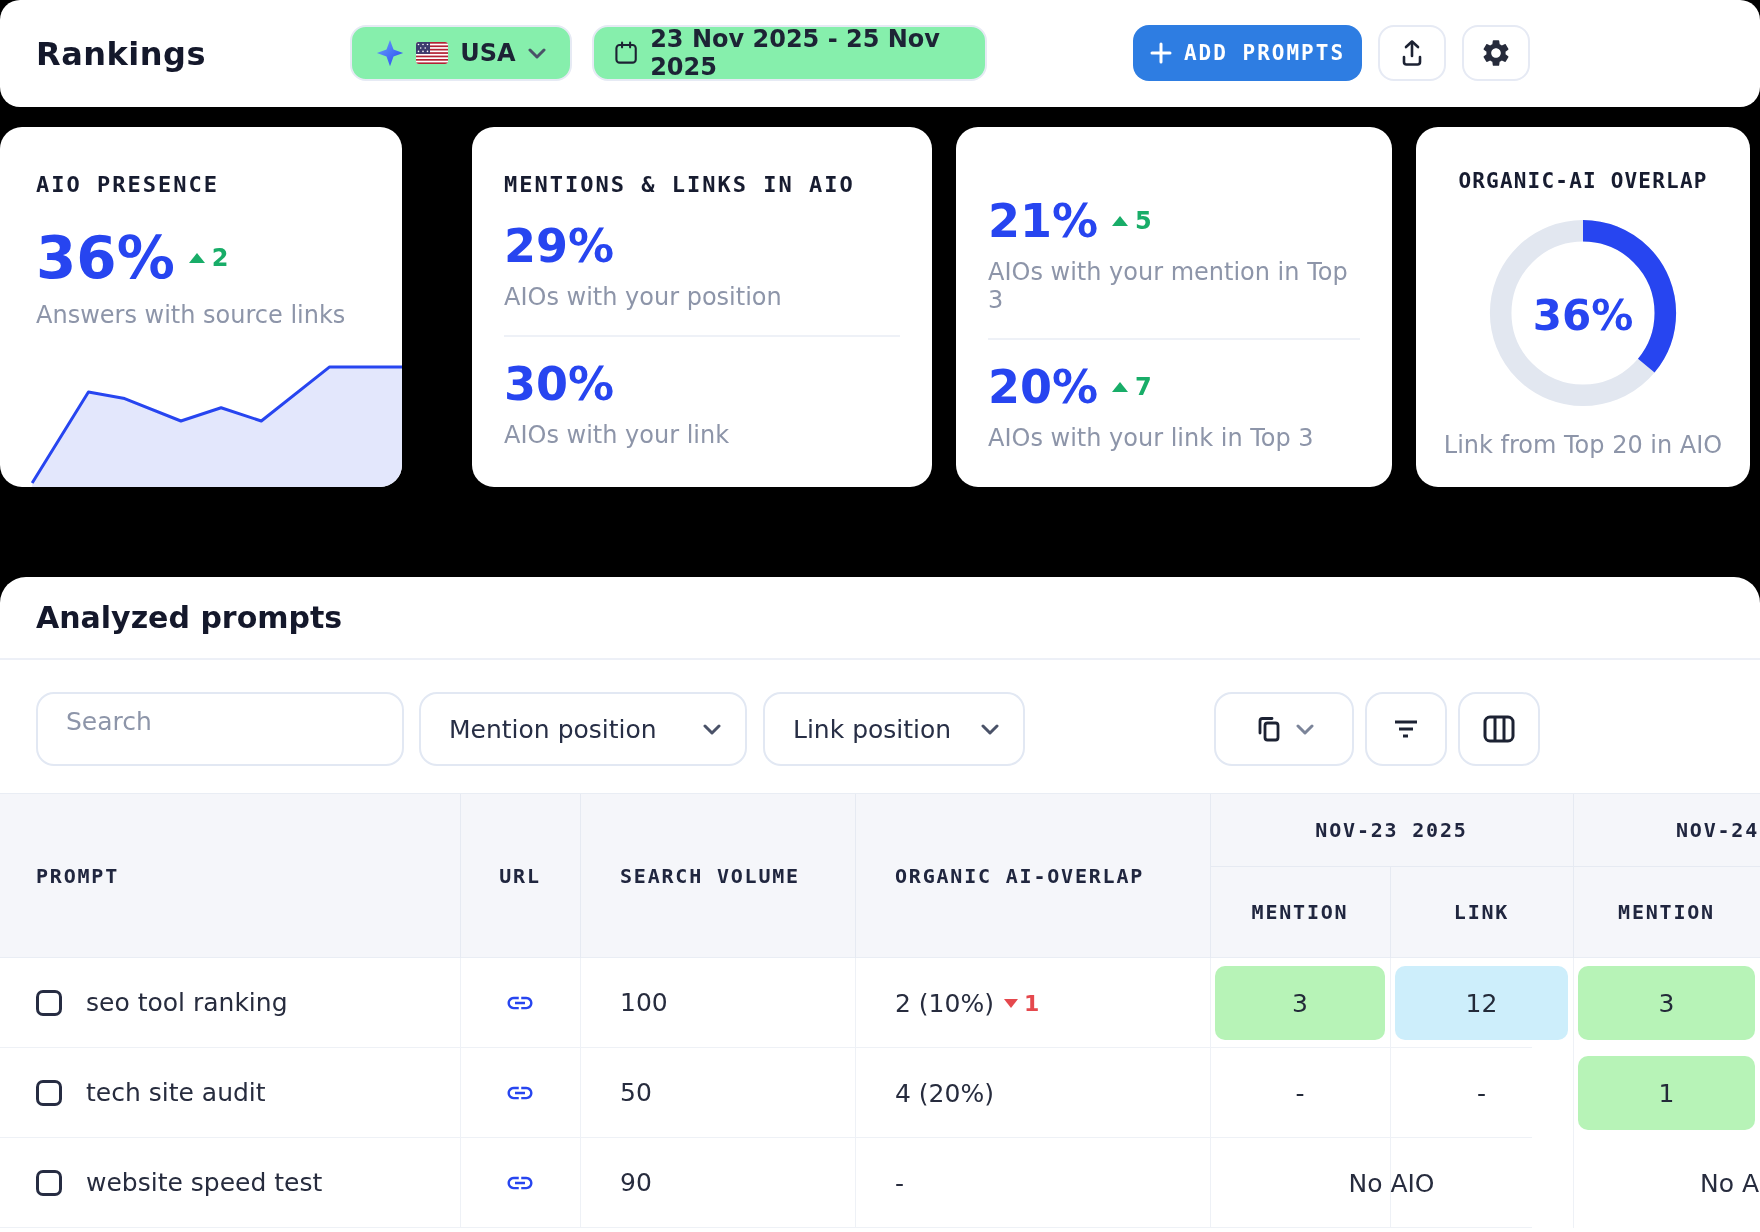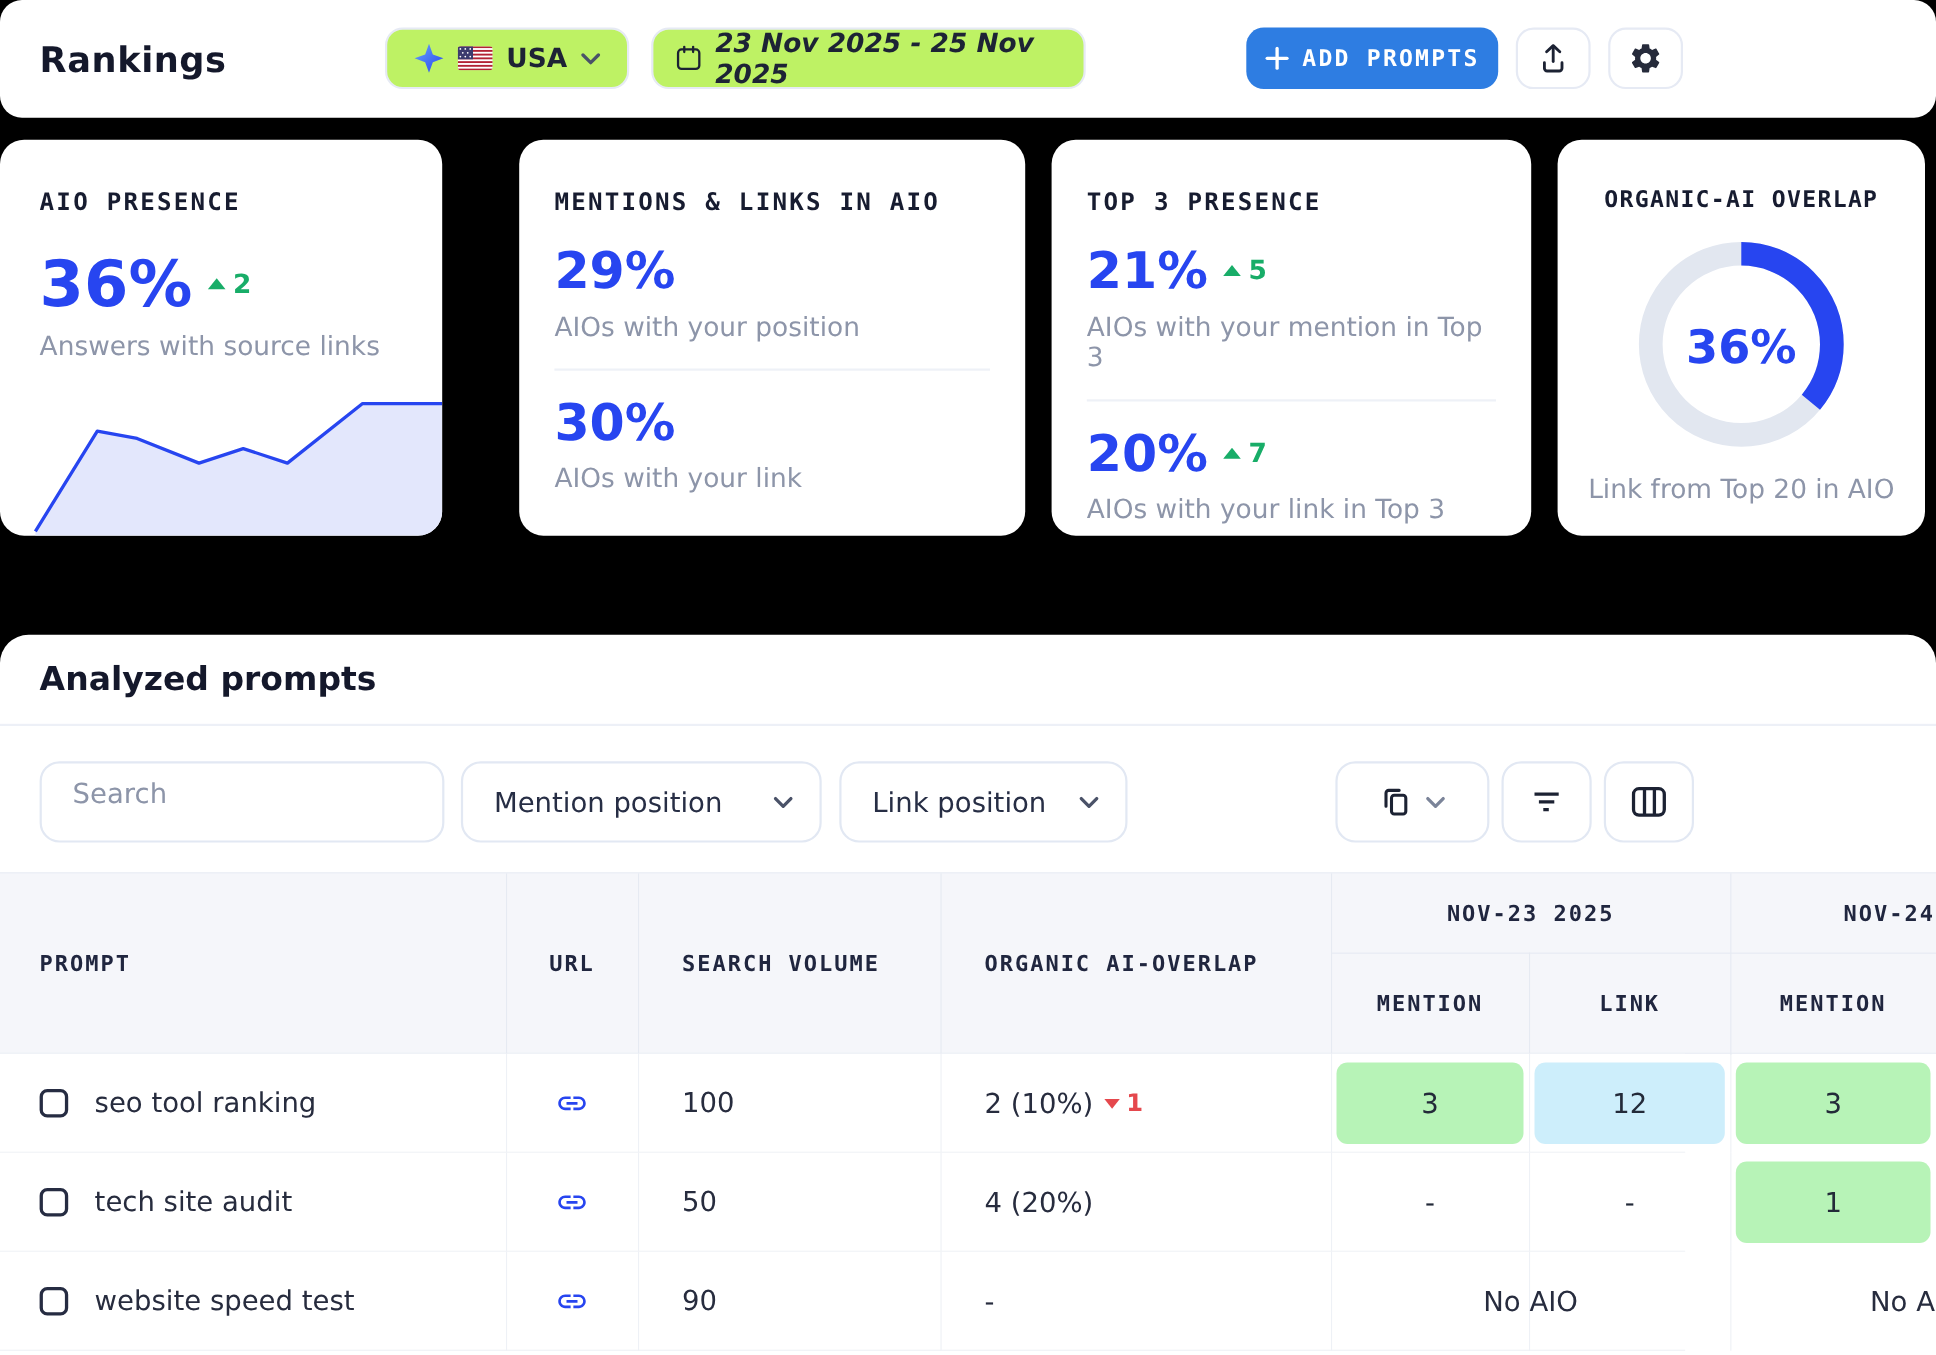"USA" .pill { background: #bef264 -> #86efac }
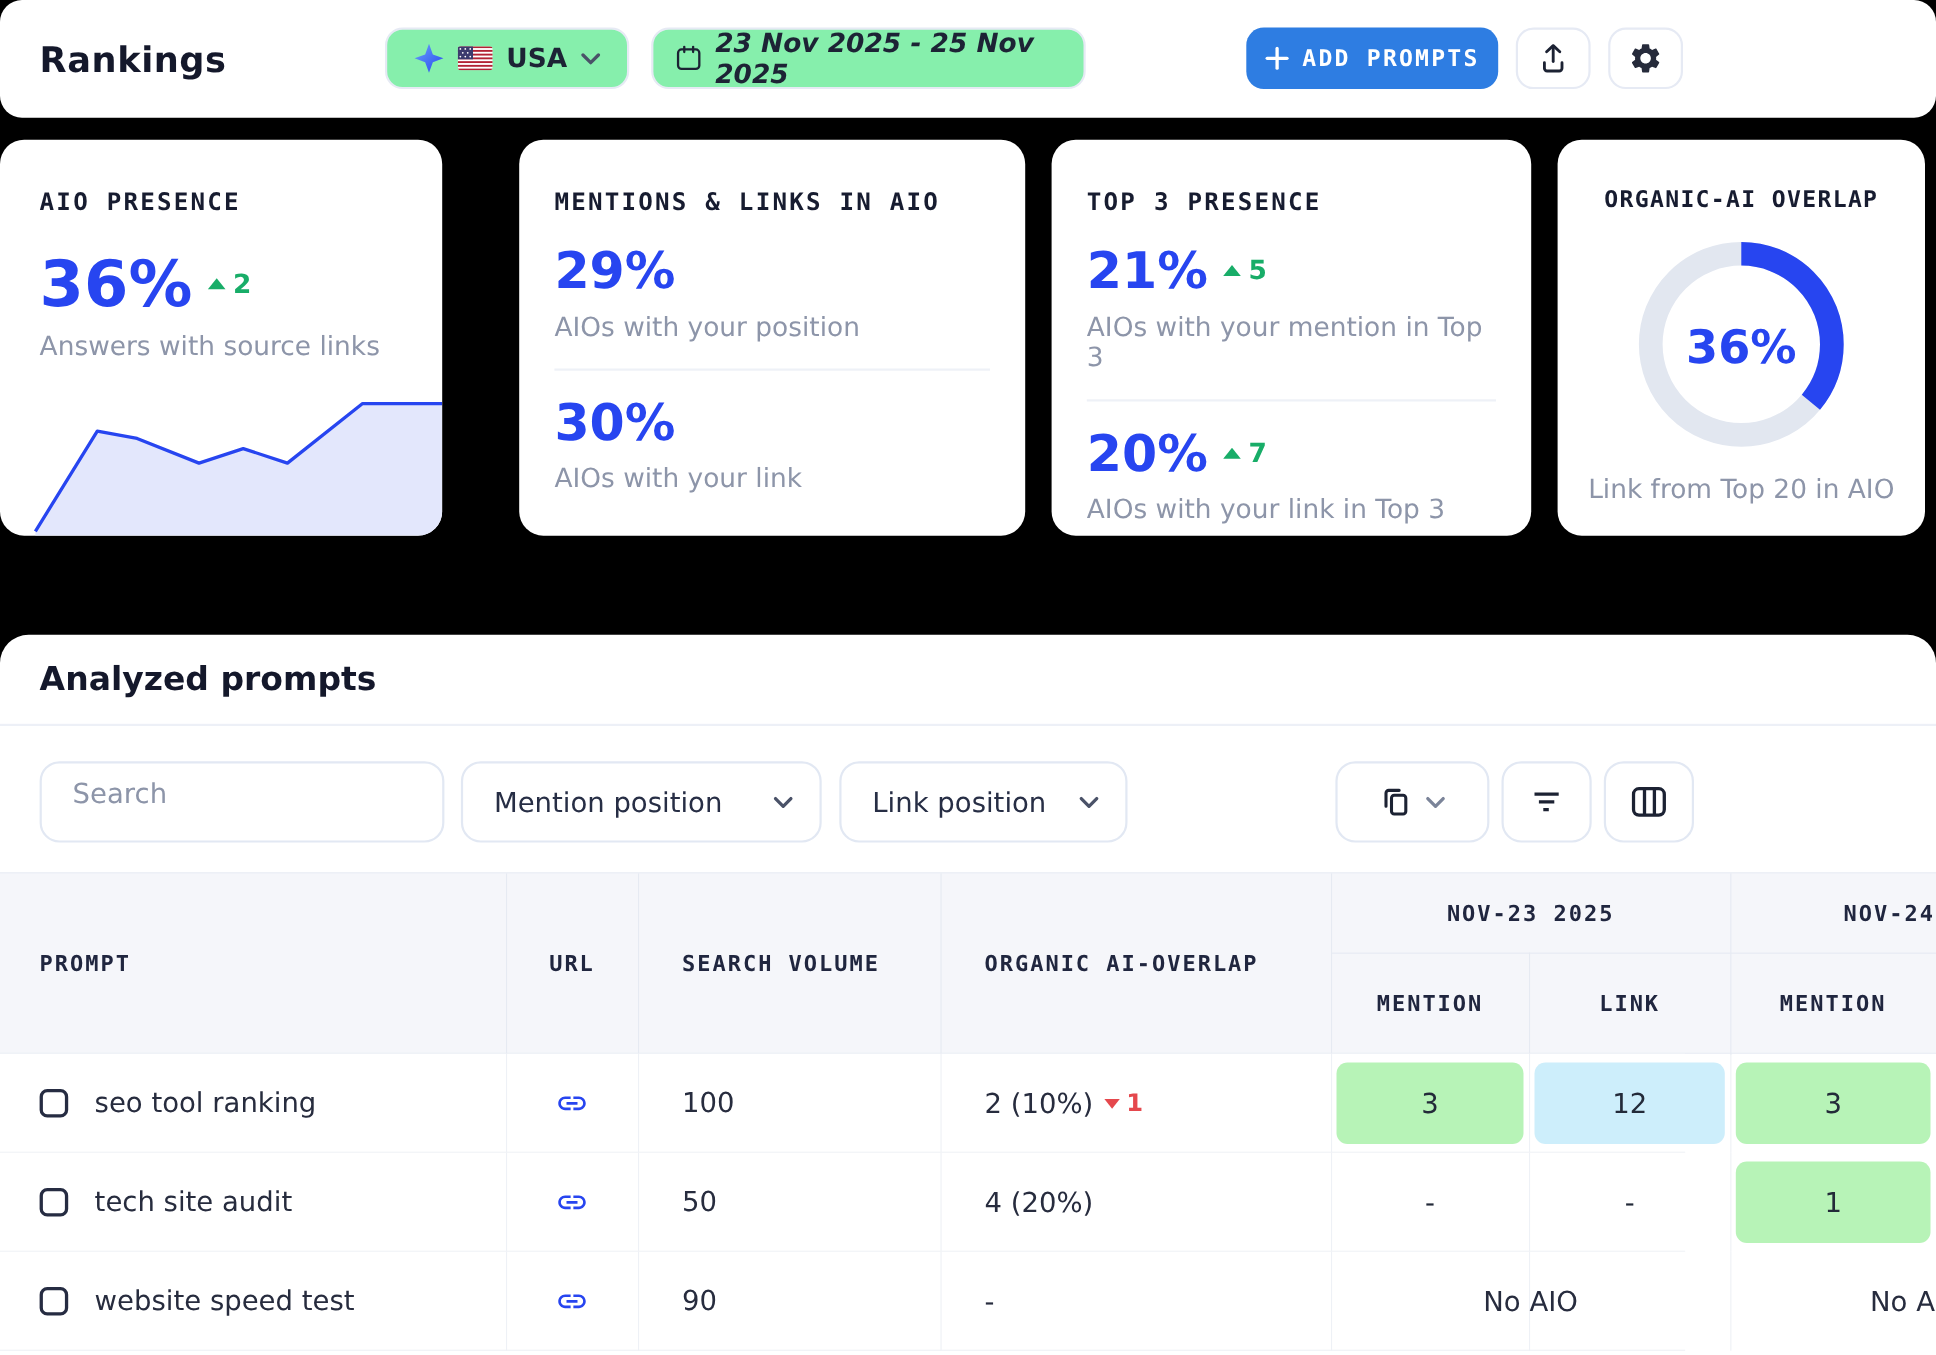"23 Nov 2025 - 25" .pill-date { font-style: italic -> none }
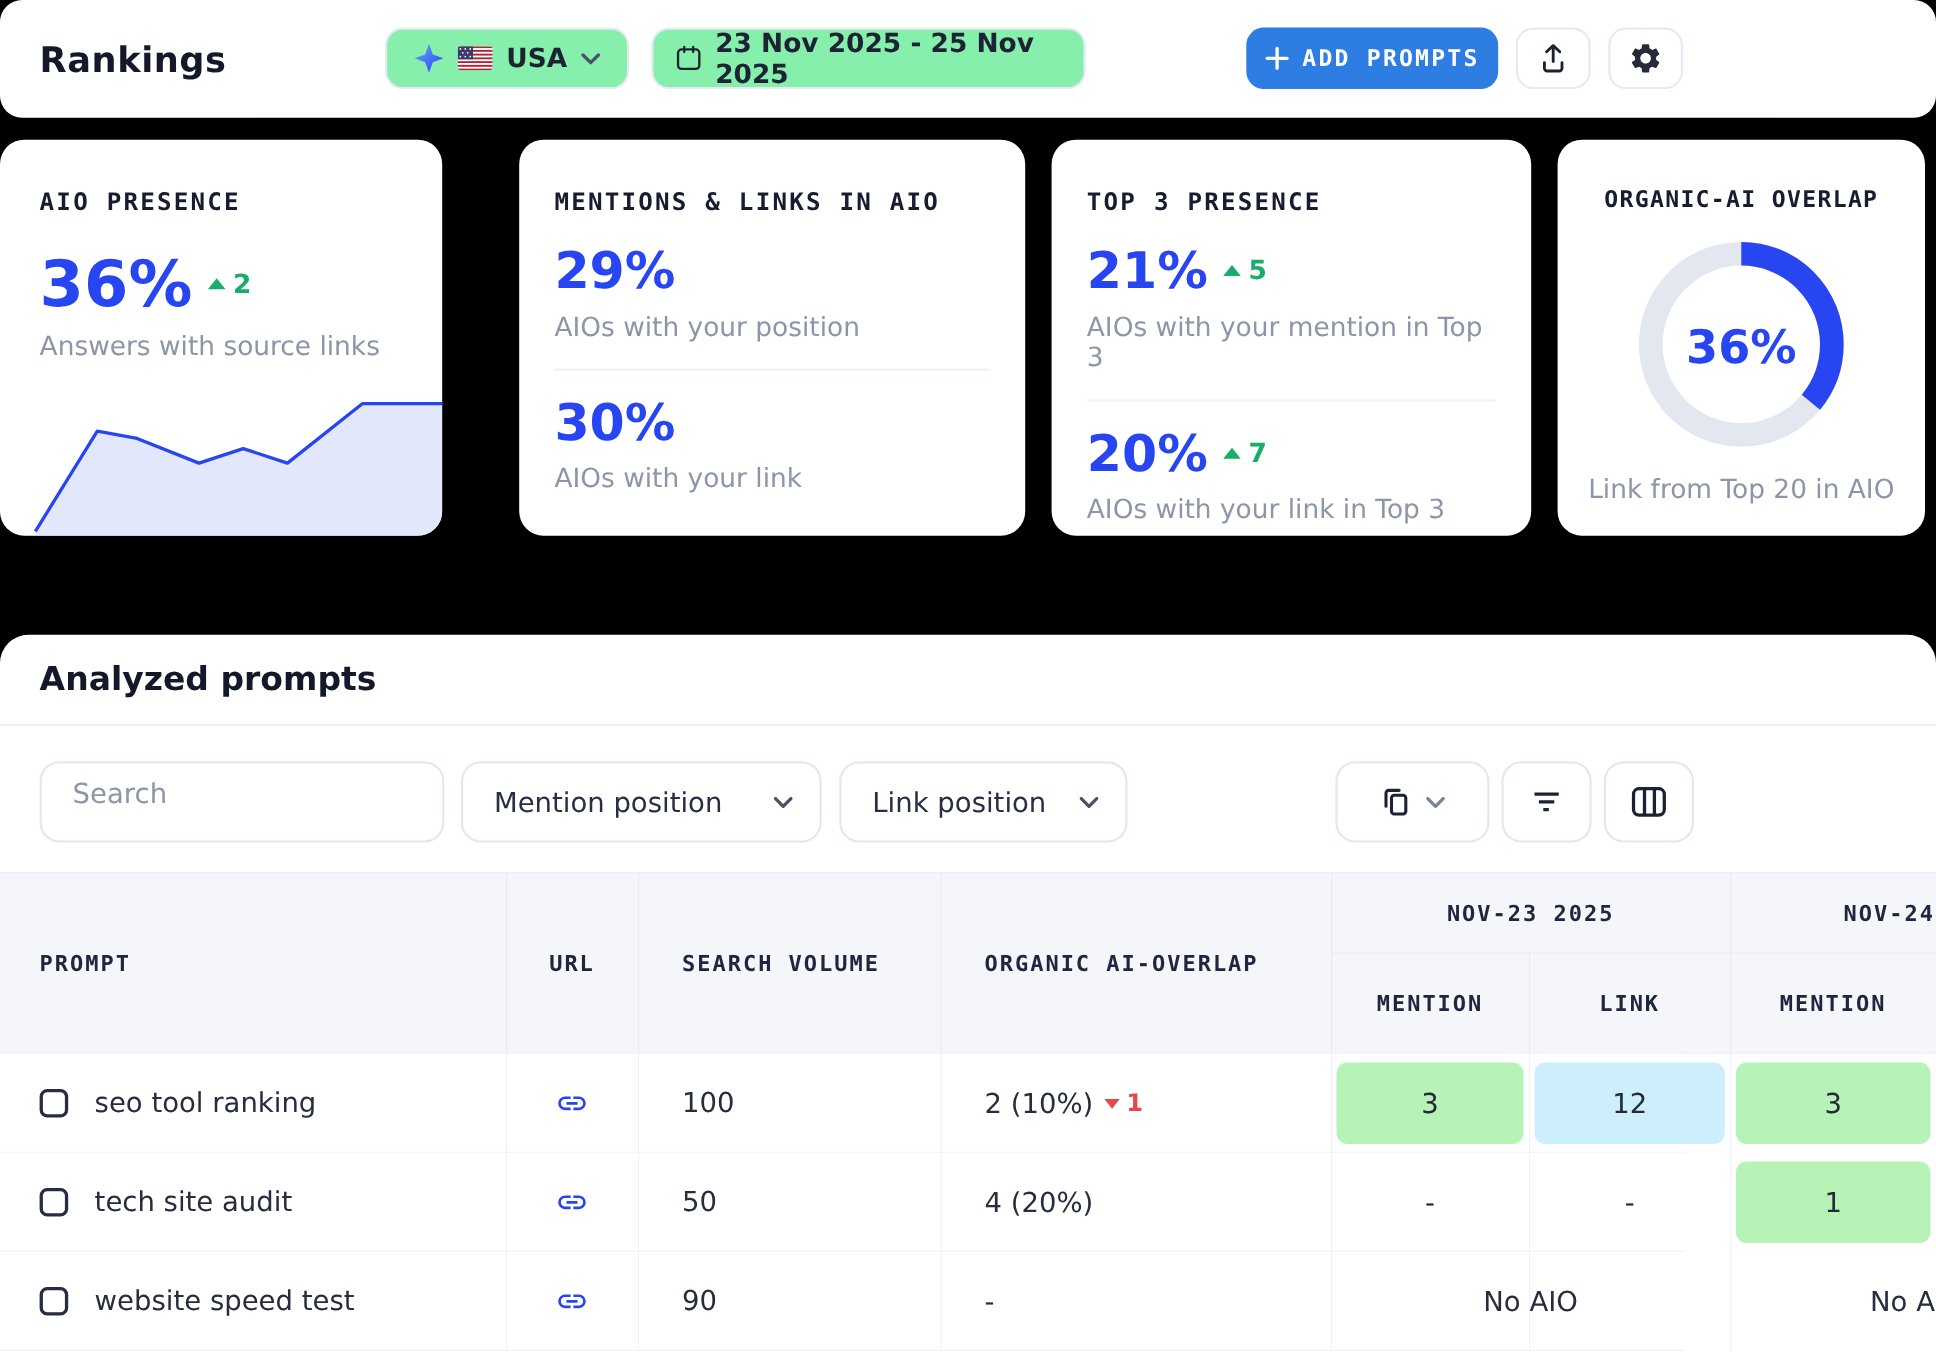"TOP 3 PRESENCE" div.card-title { html: <div>TOP 3 PRESENCE</div> -> none }
